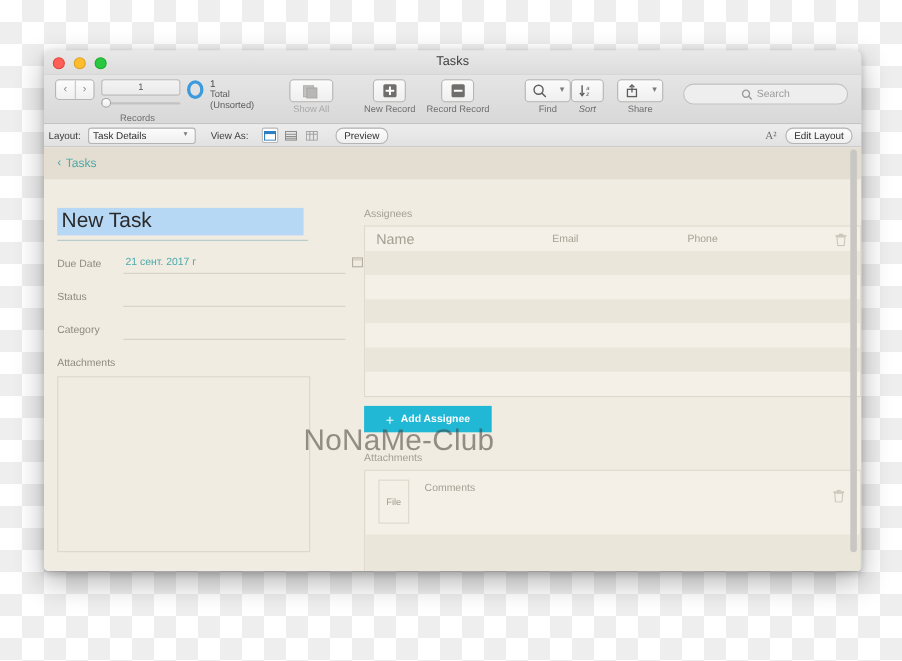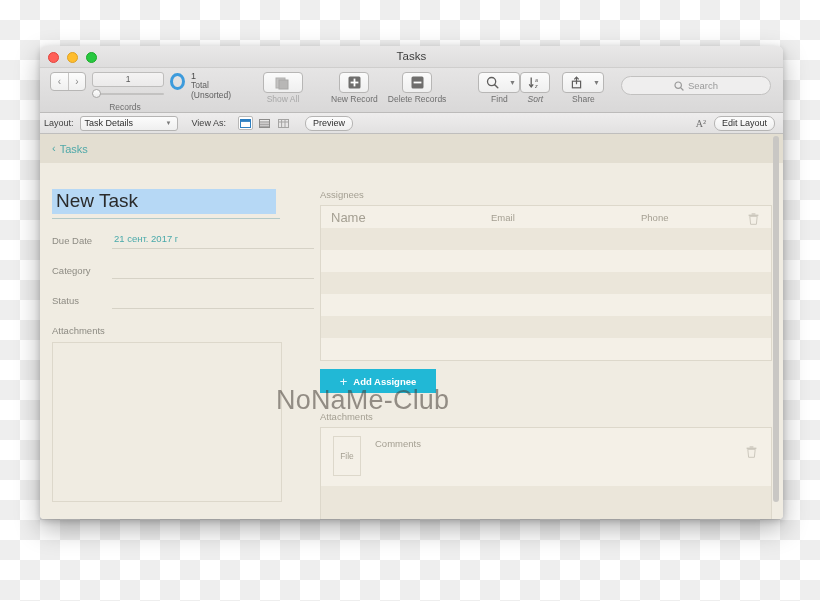"Delete Records" div.tb-label { text: Delete Records -> Record Record }
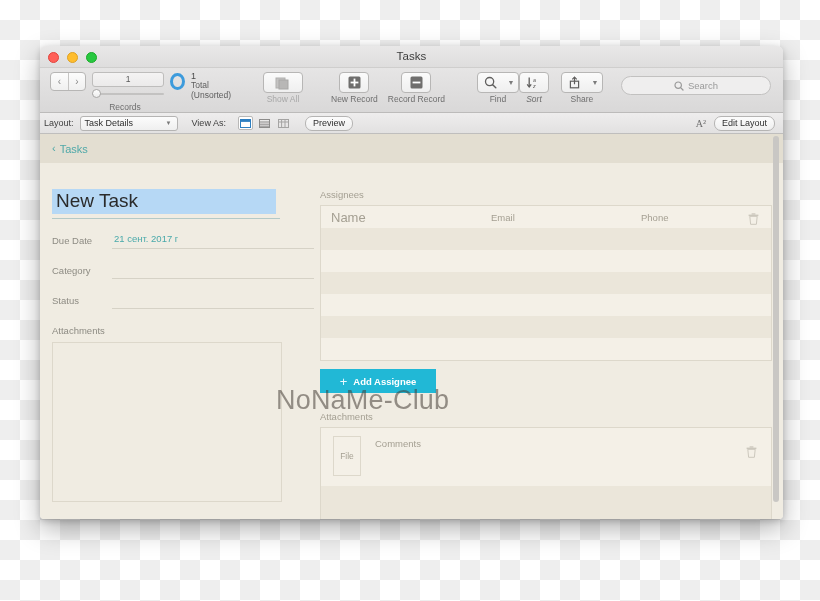"Assignees" .right-col { left: 280px -> 291px }
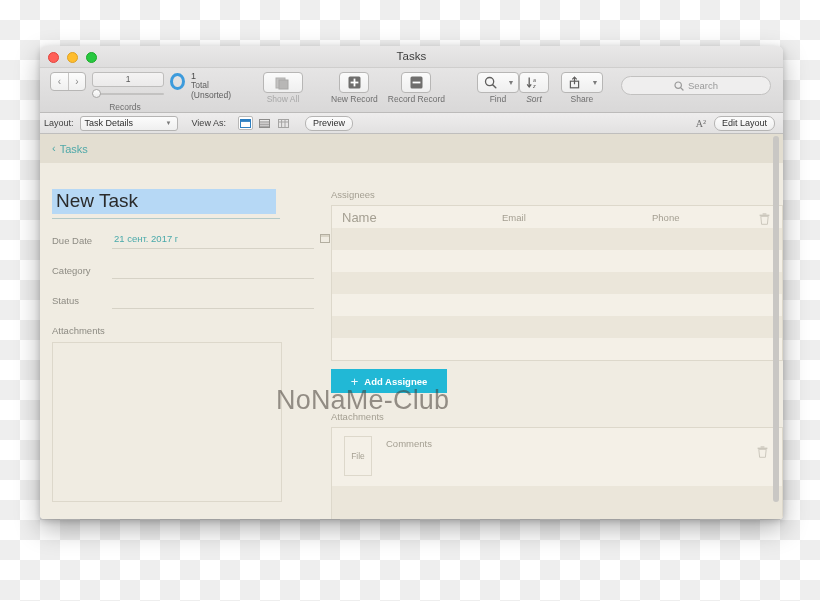"Email" .col-email { width: 150px -> 123px }
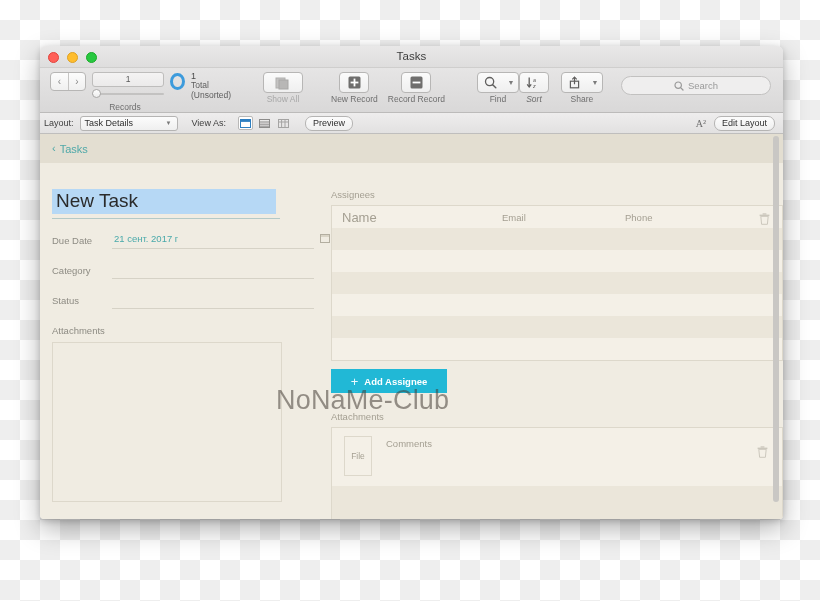"Category" div.frow { order: before "Status" -> after "Status" }
